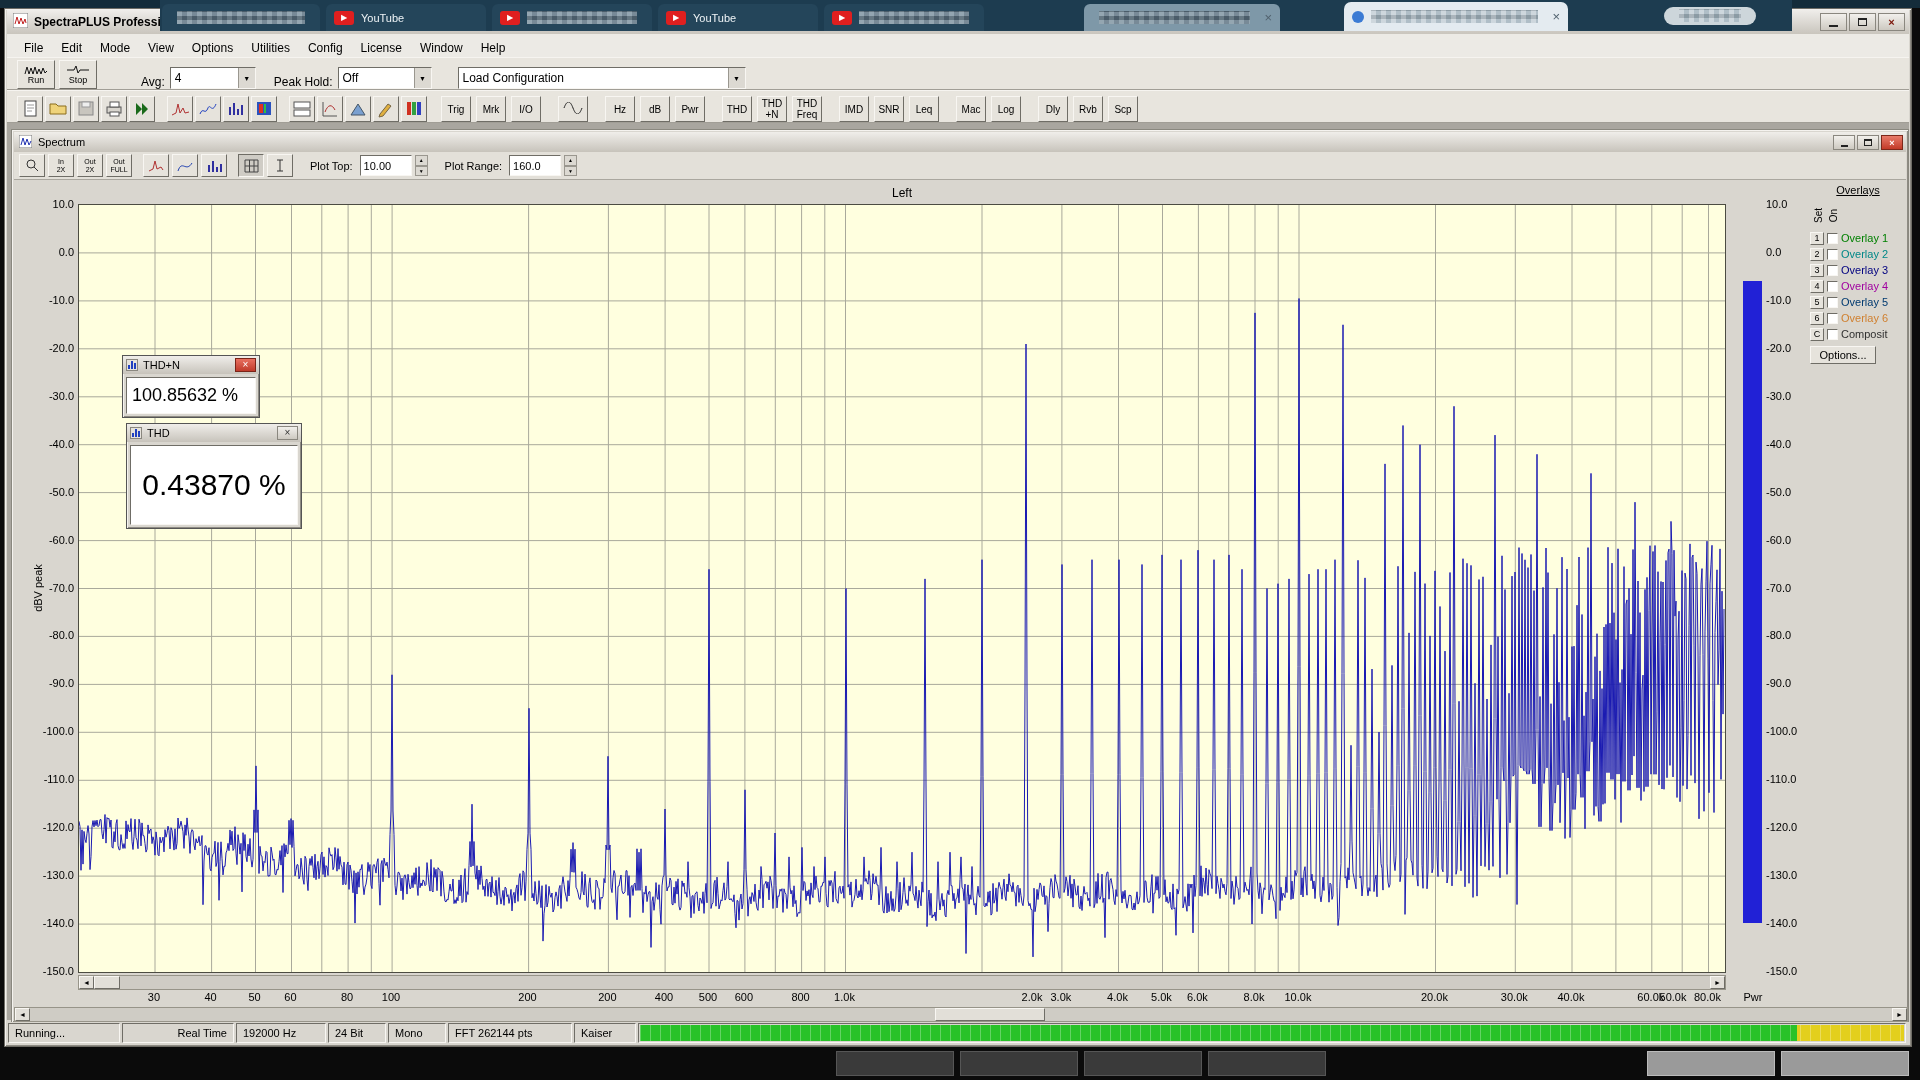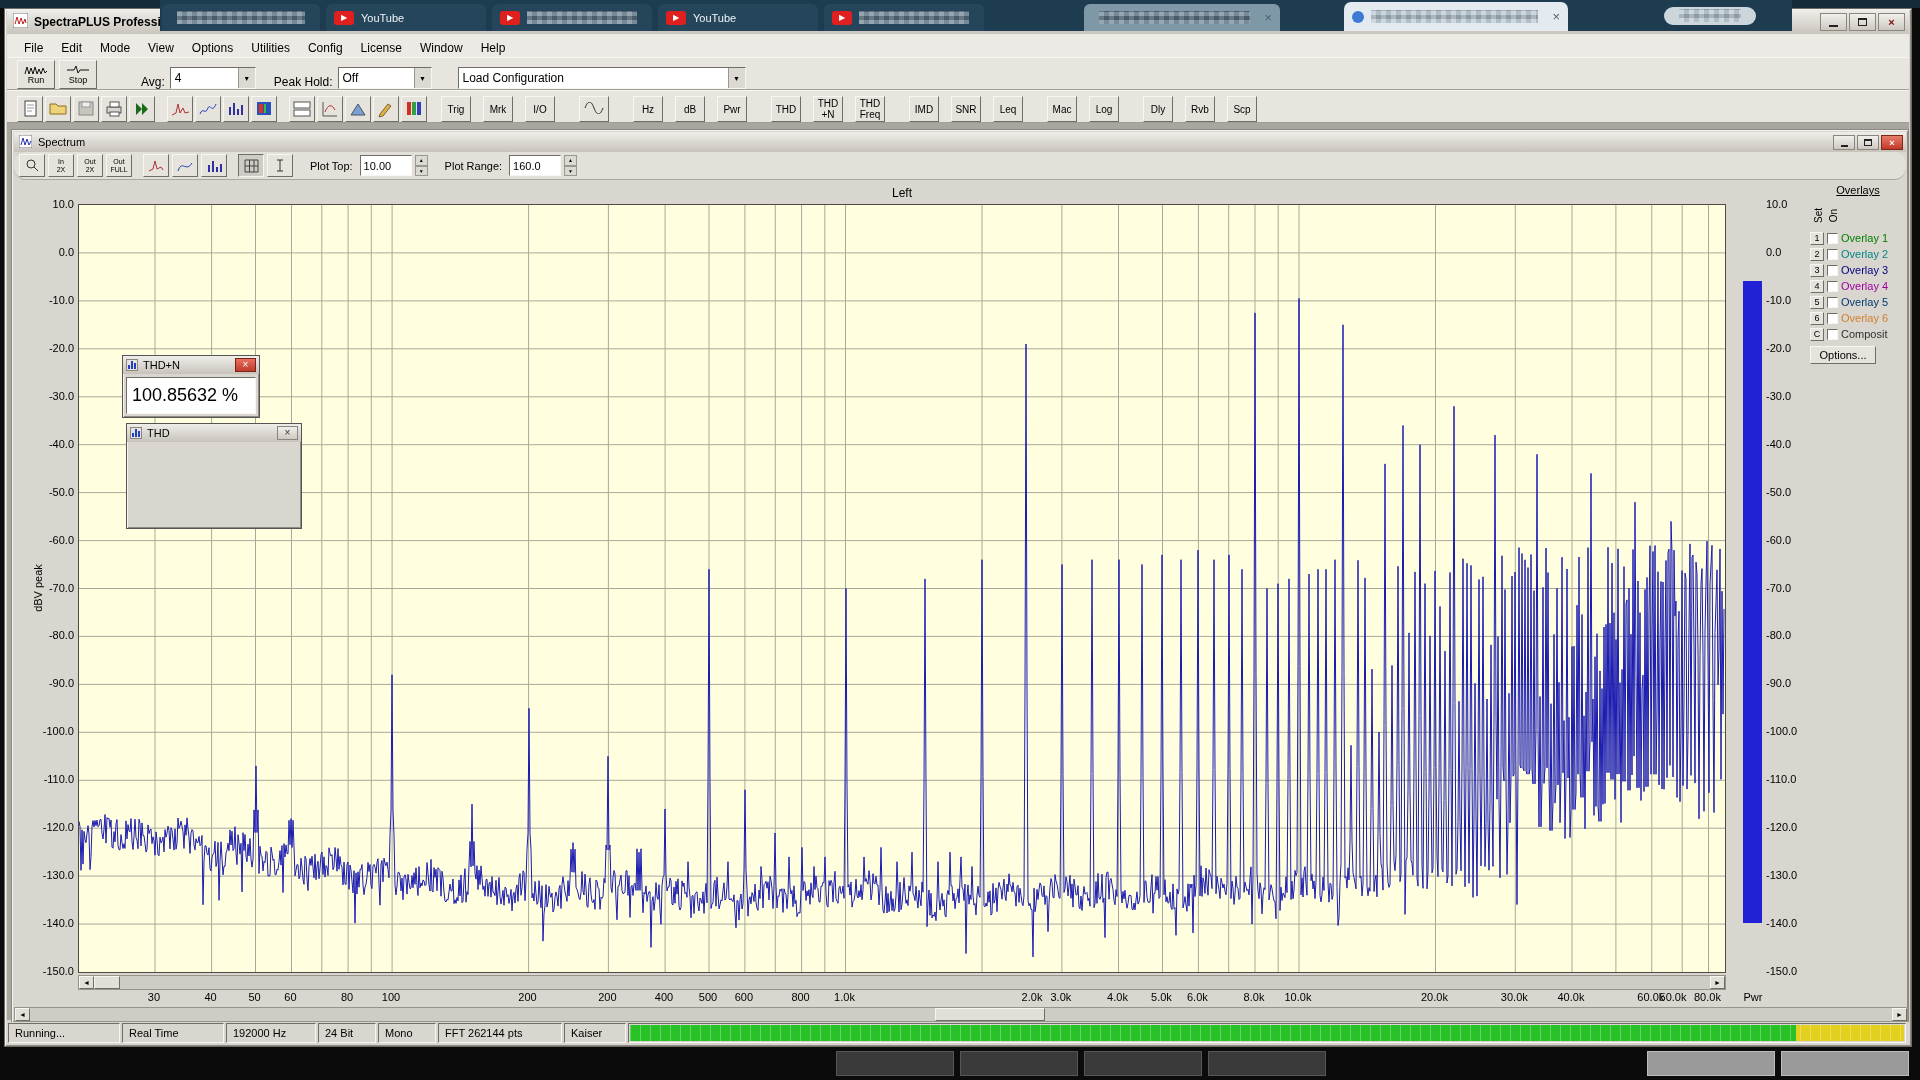"Trig" .txt-btn { margin-right: 12px -> 5px }
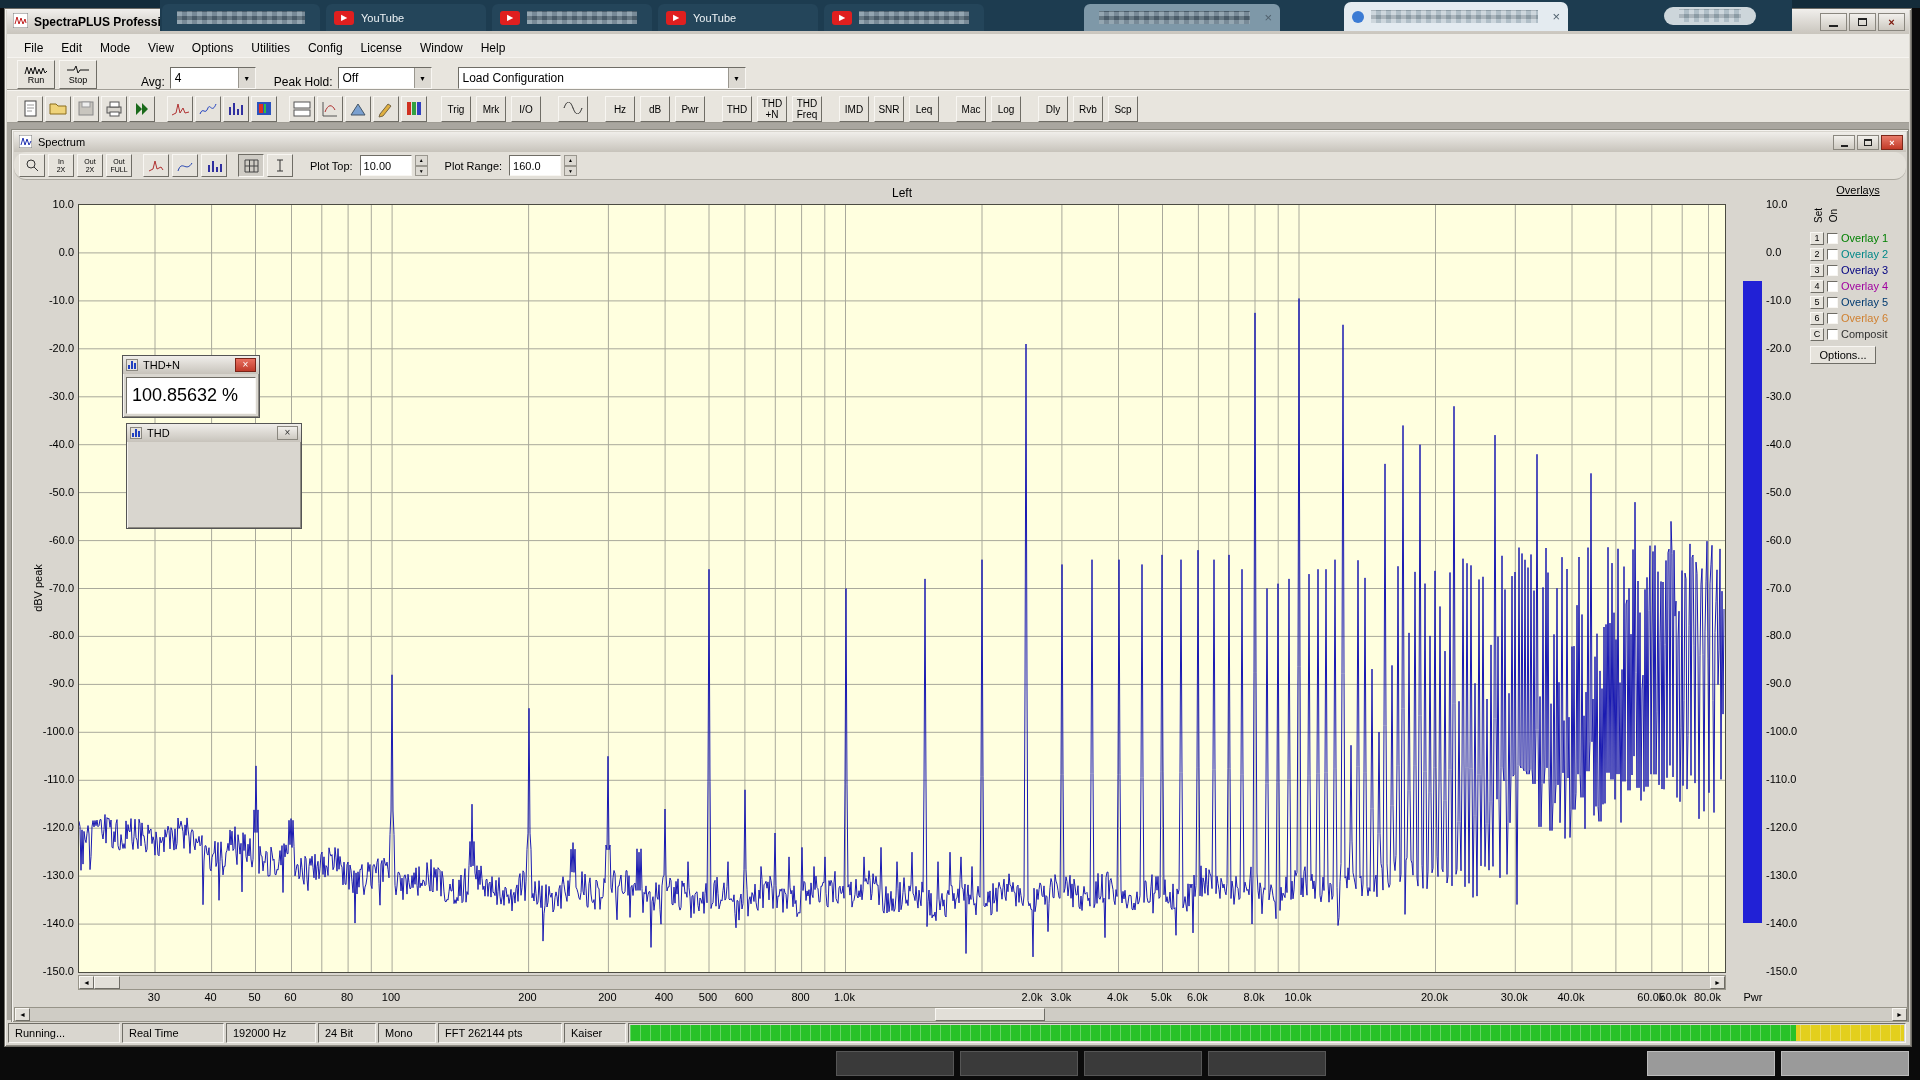"Plot Top:" .c-toolbar { border-radius: 12px -> none }
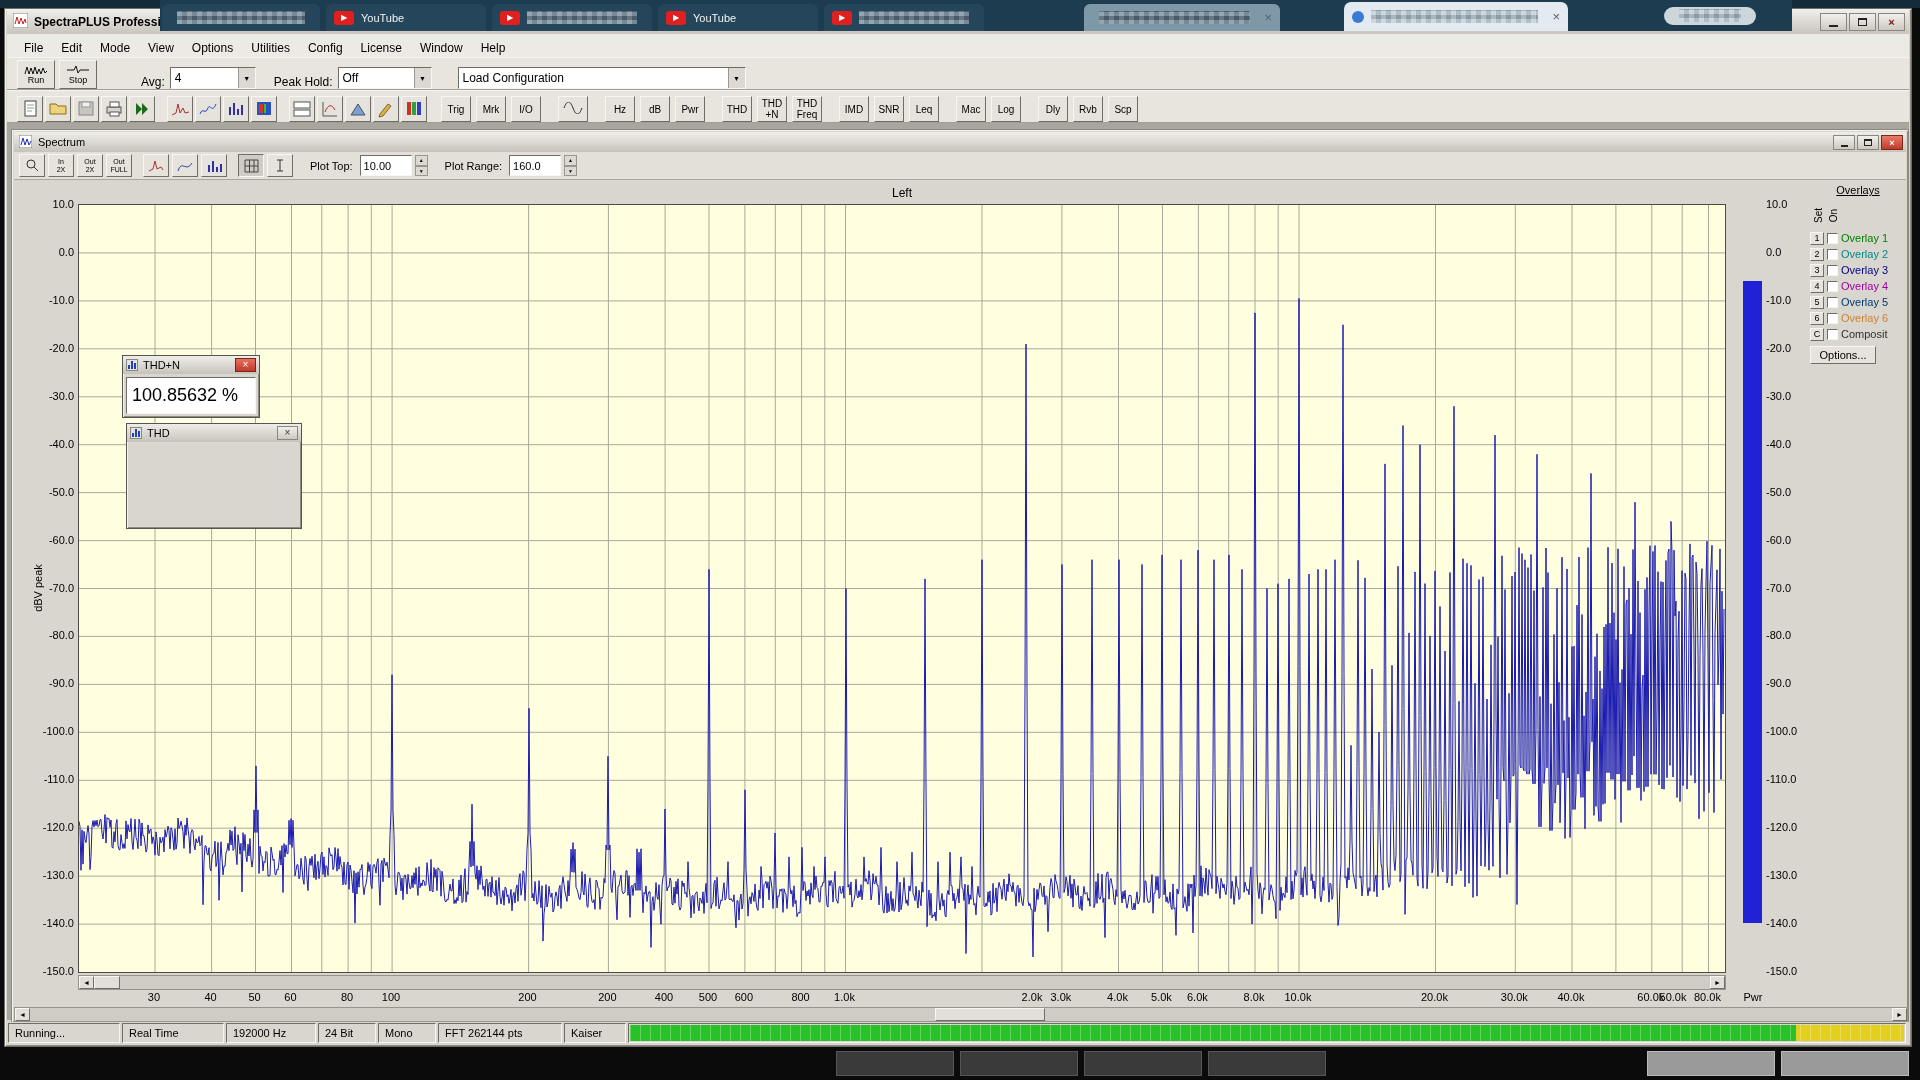"0.43870 %" div.m-body { html: none -> <div> <div>0.43870 %</div> </div> }
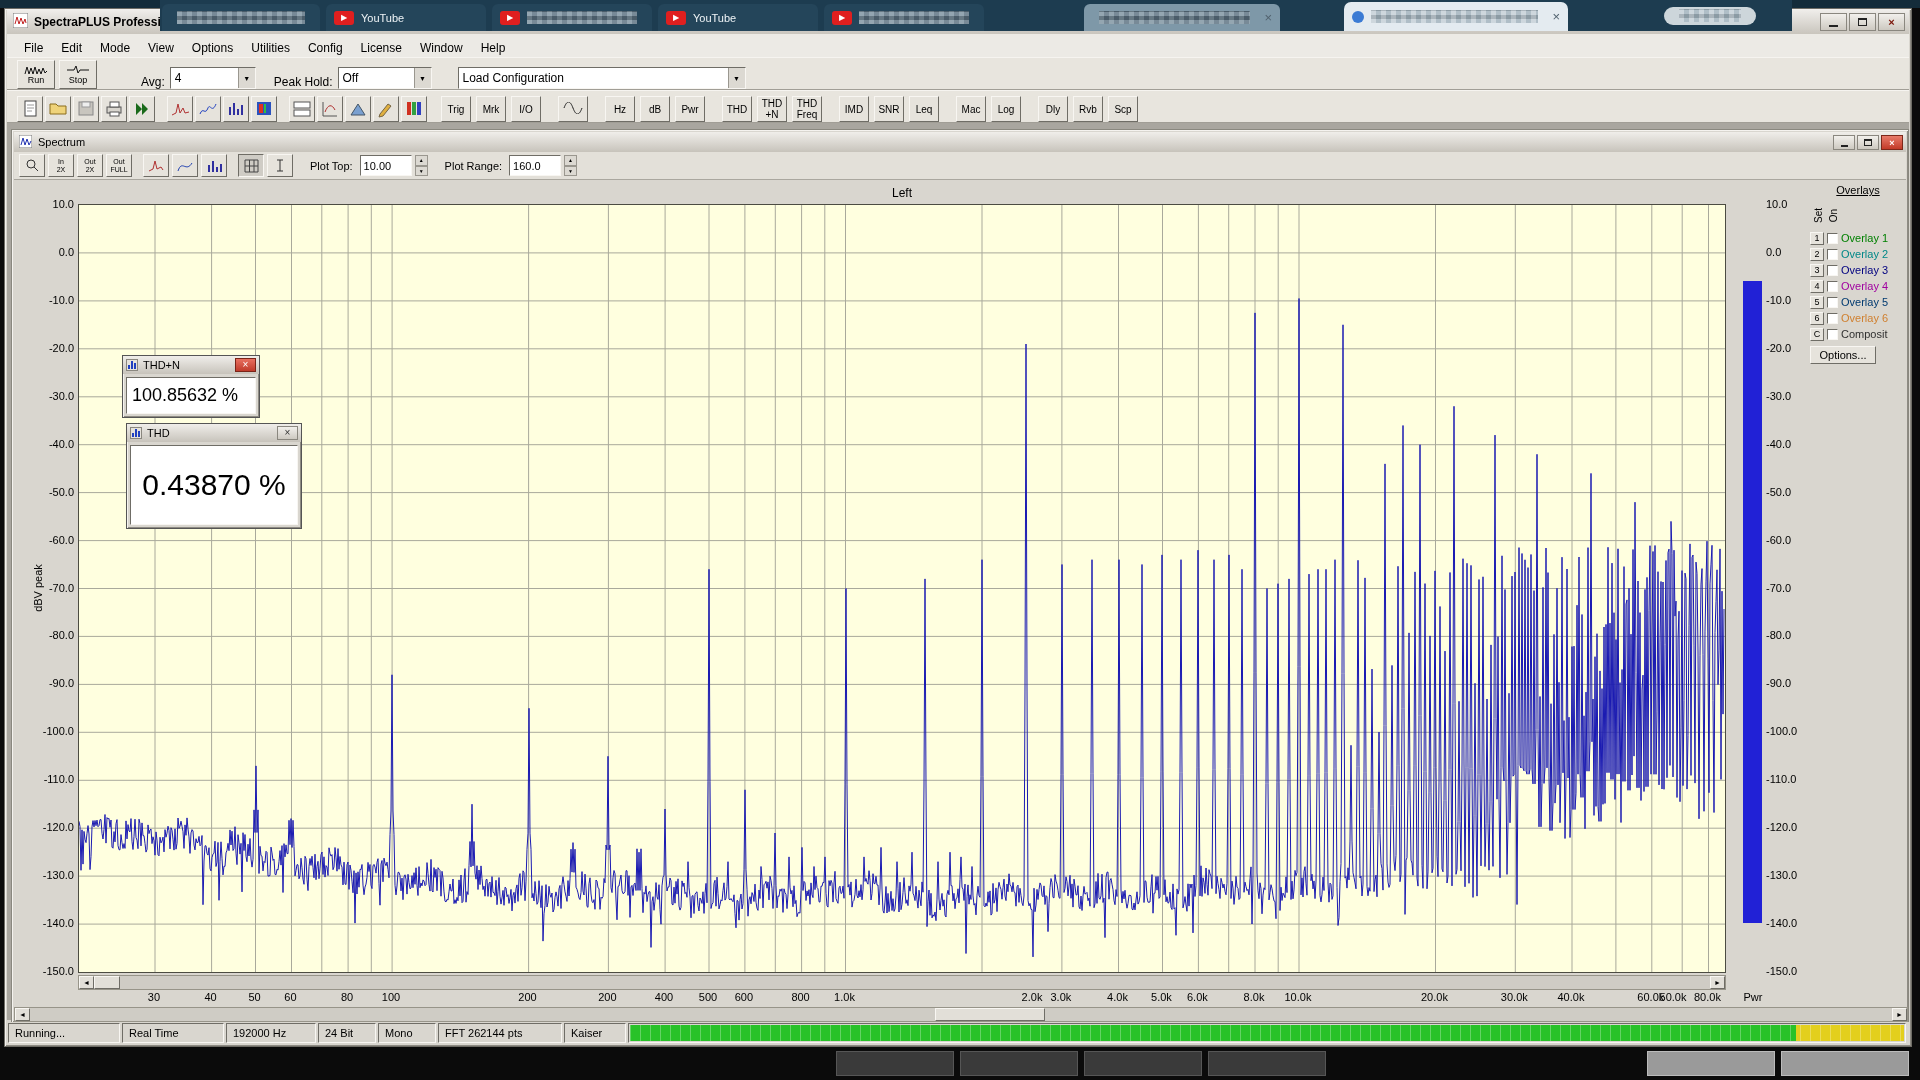"Real Time" div.status-cell { text-align: none -> right; width: 102px -> 112px }
